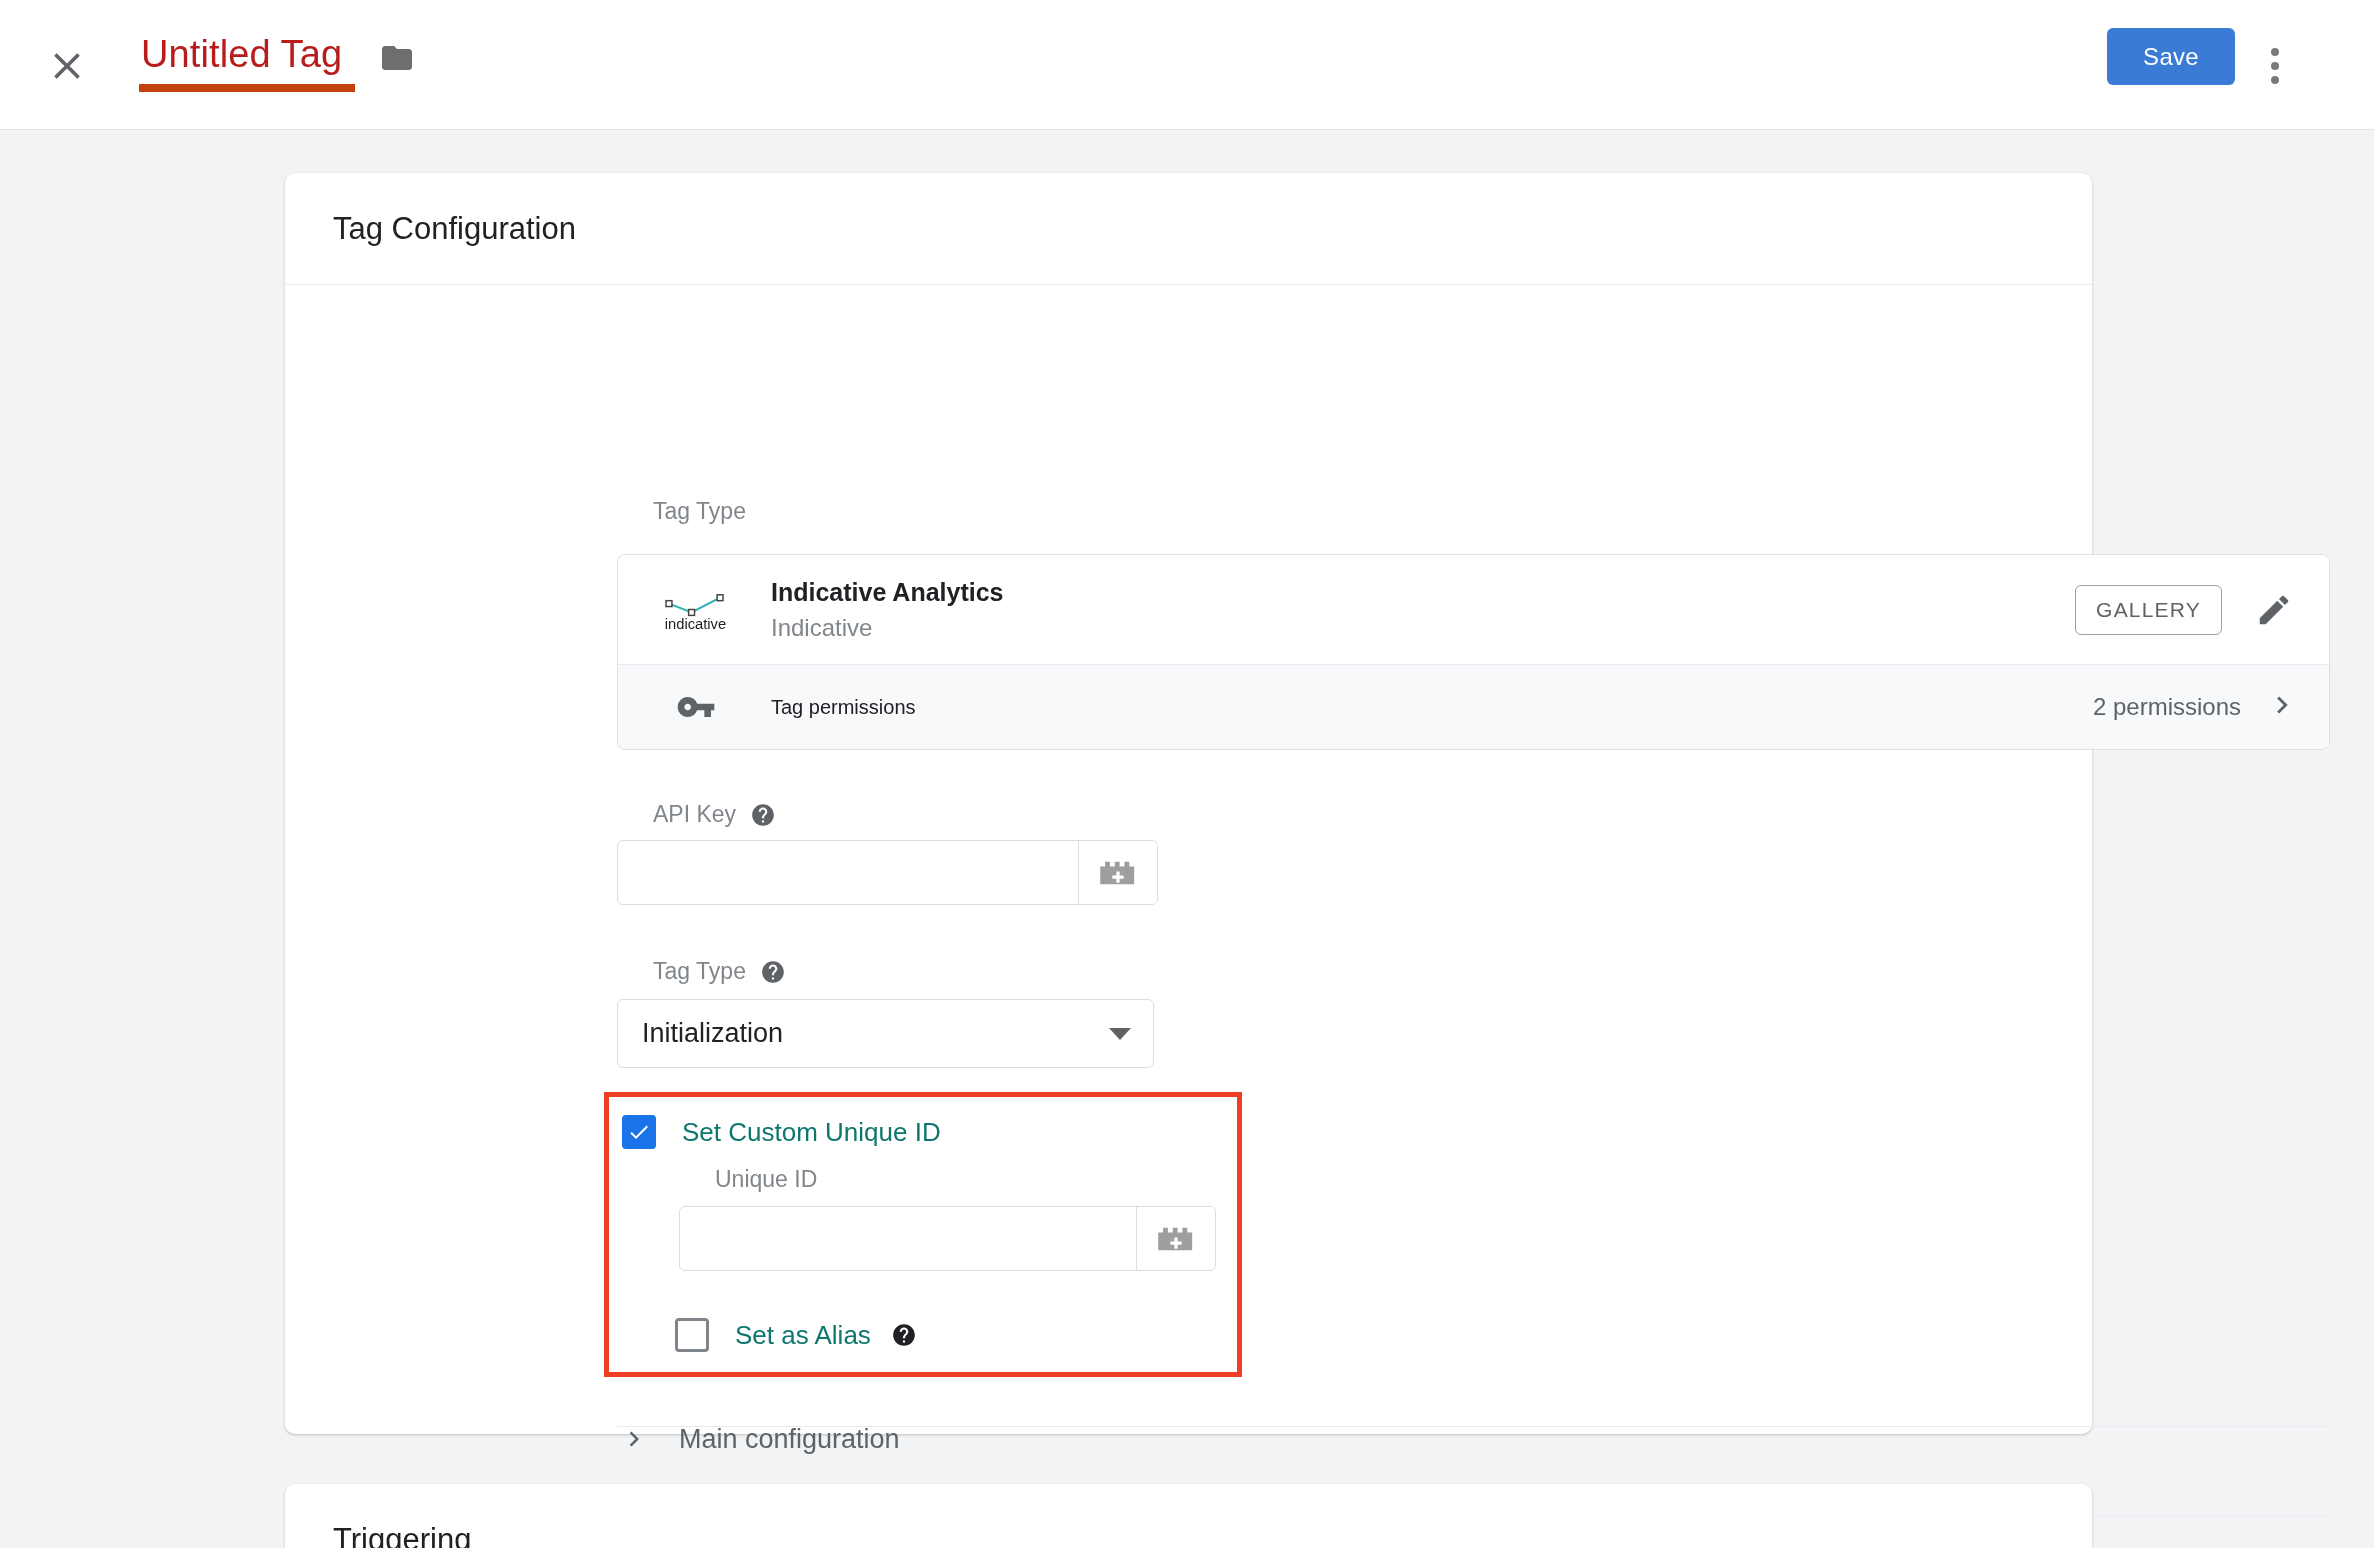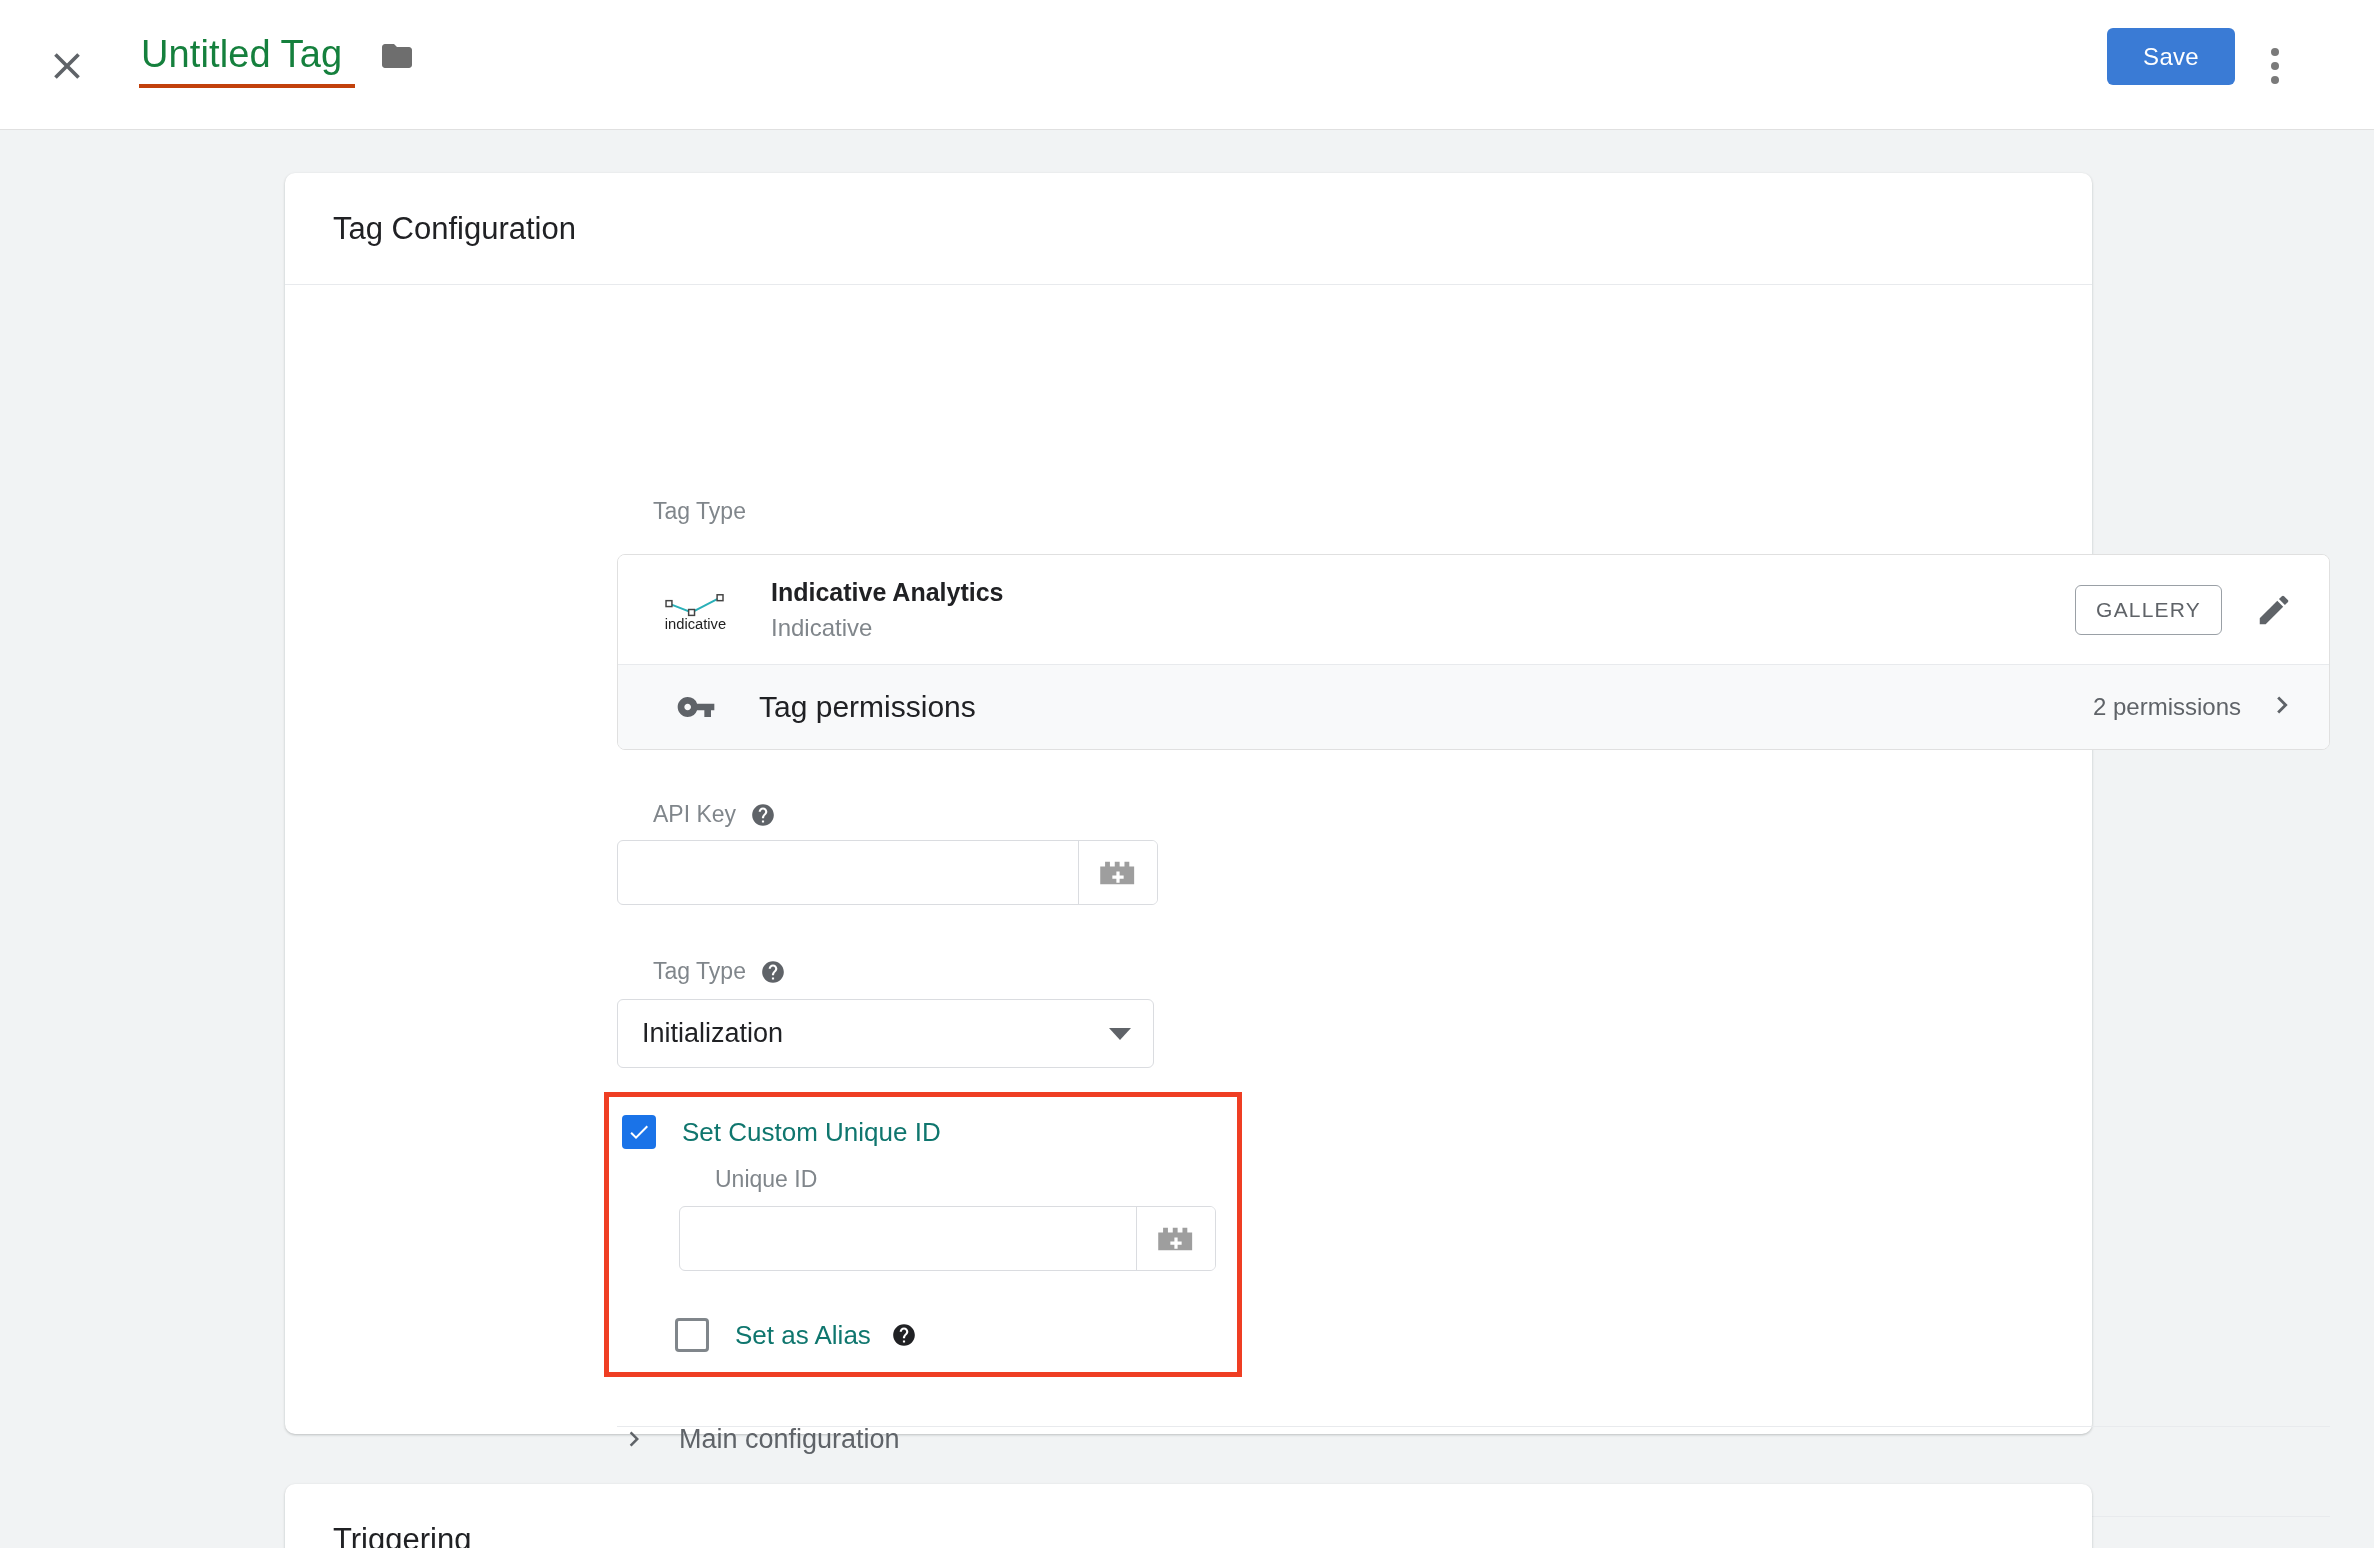"Untitled Tag" .tag-title { border-bottom: 4px solid #c2410c -> 8px solid #c2410c; color: #15803d -> #b91c1c }
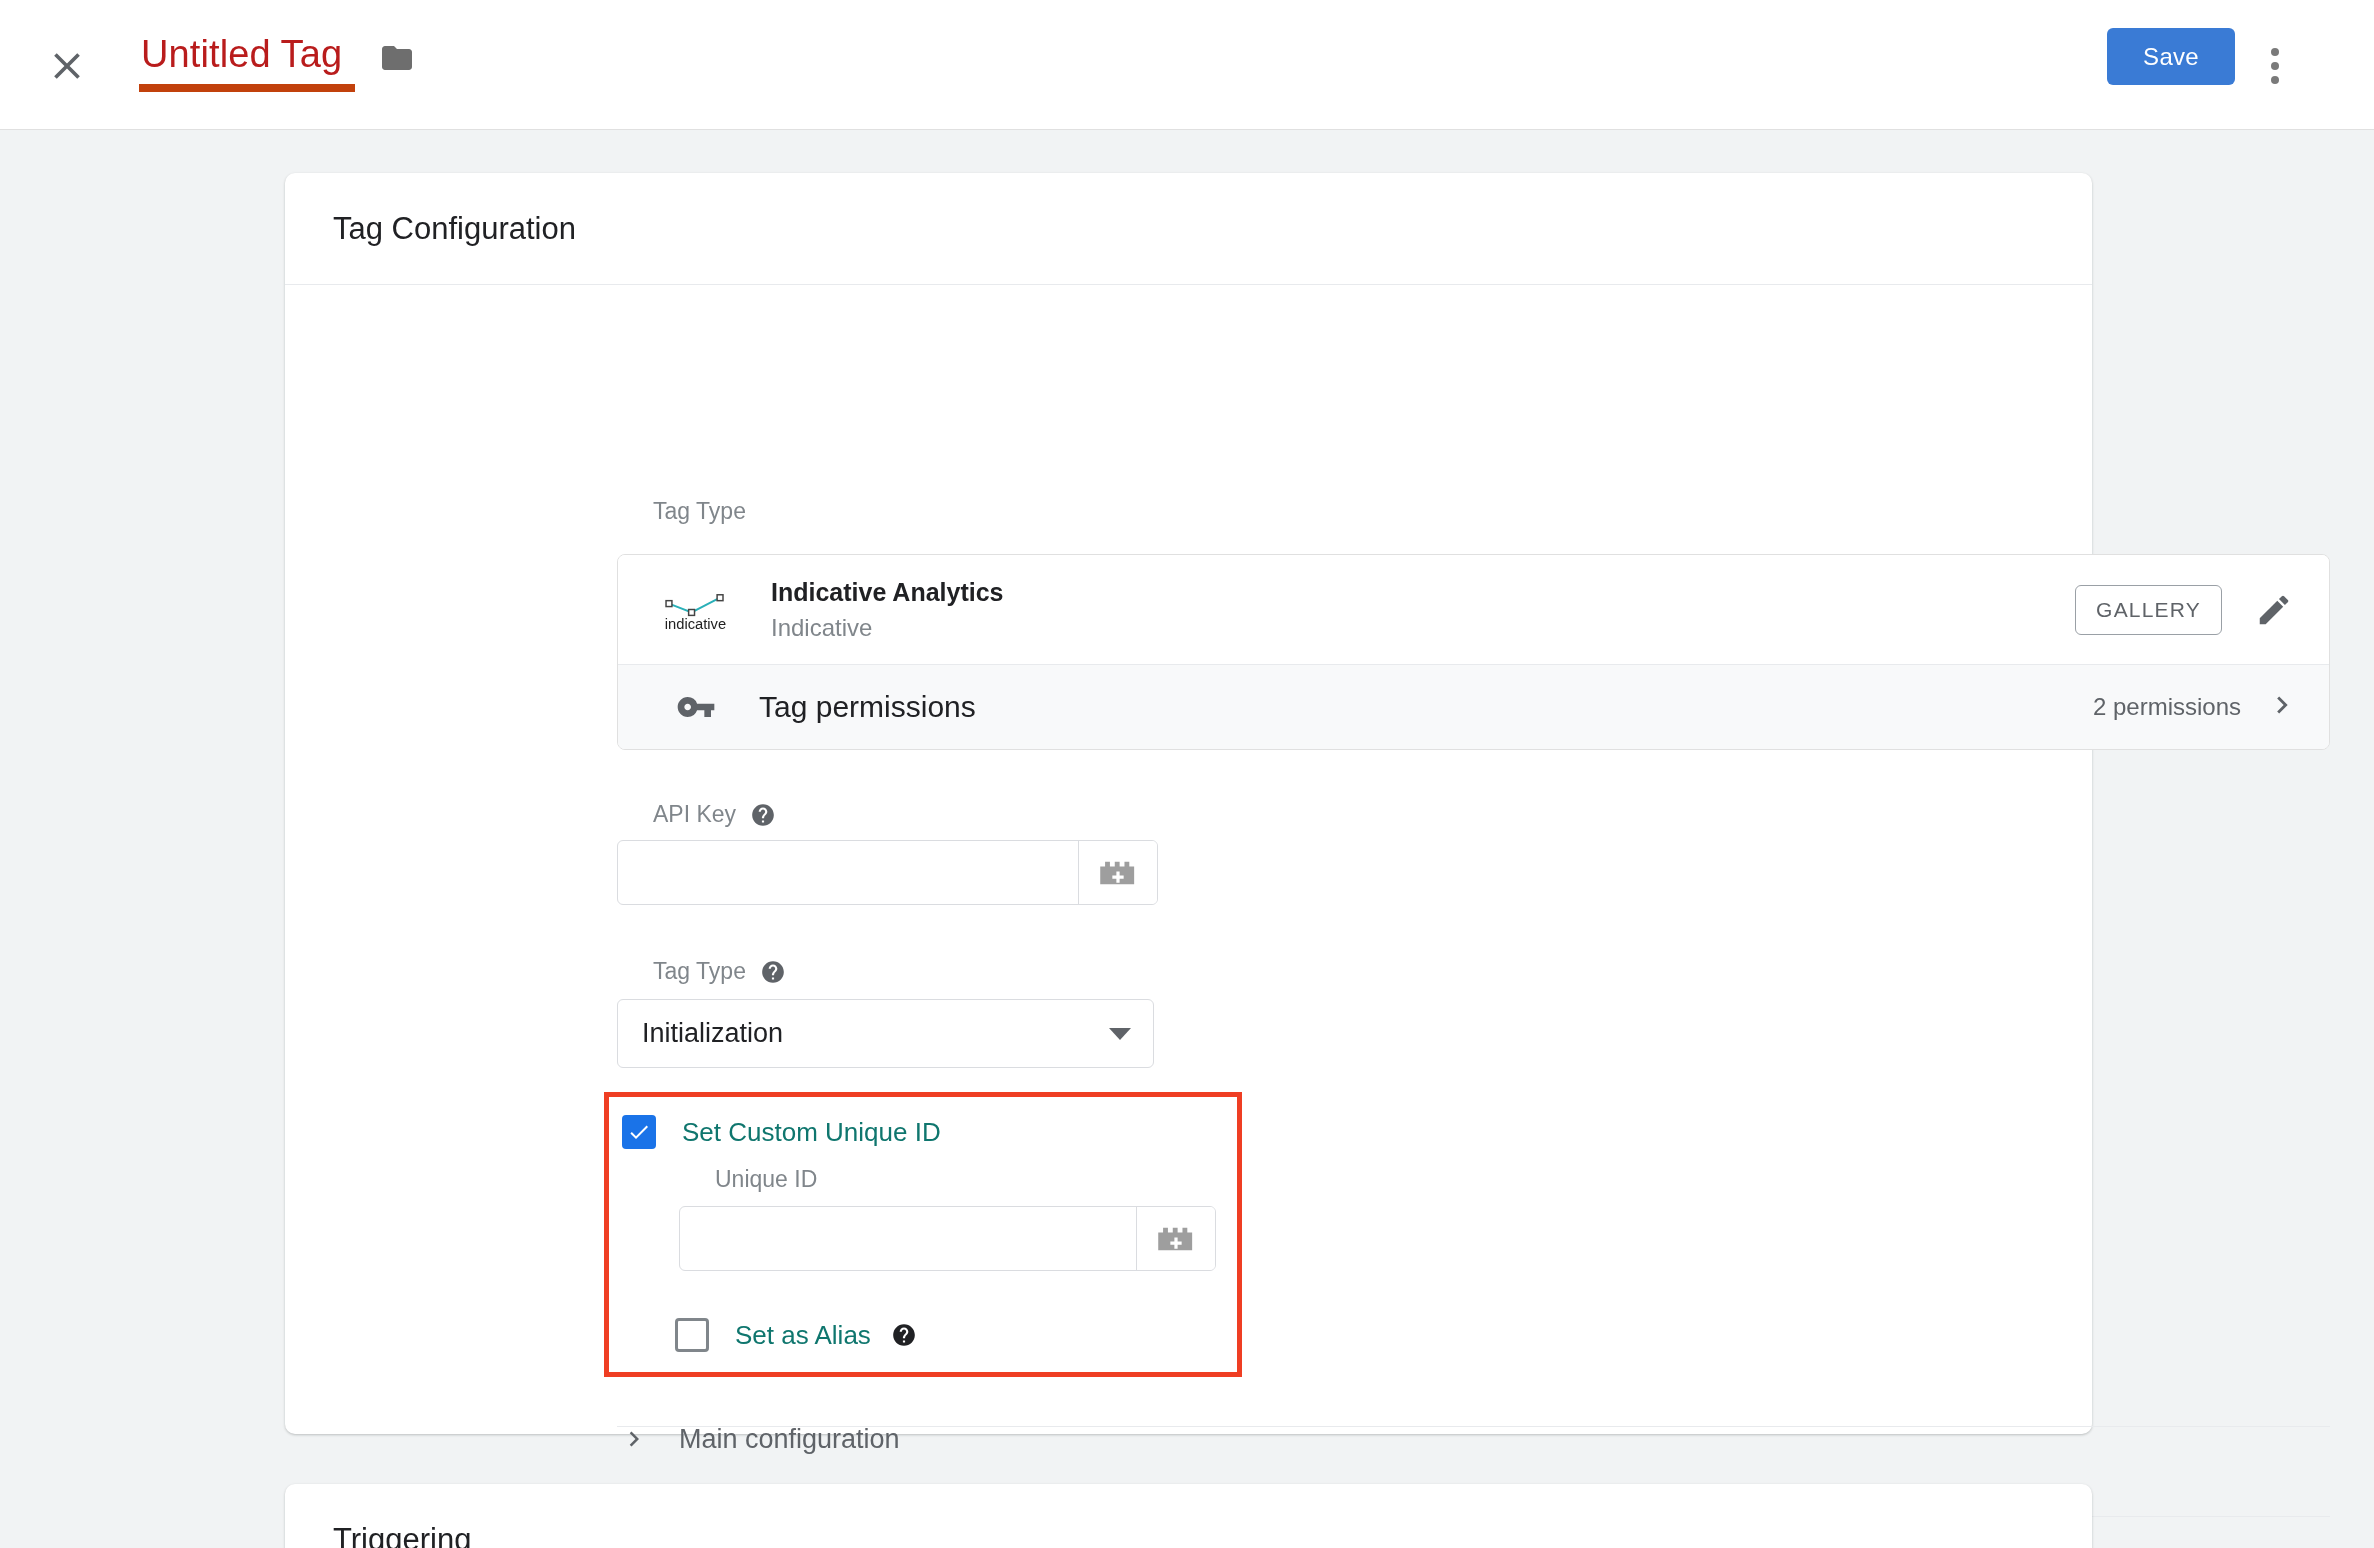"Tag permissions" .perm-label { font-size: 30px -> 20px; margin-left: 16px -> 28px }
